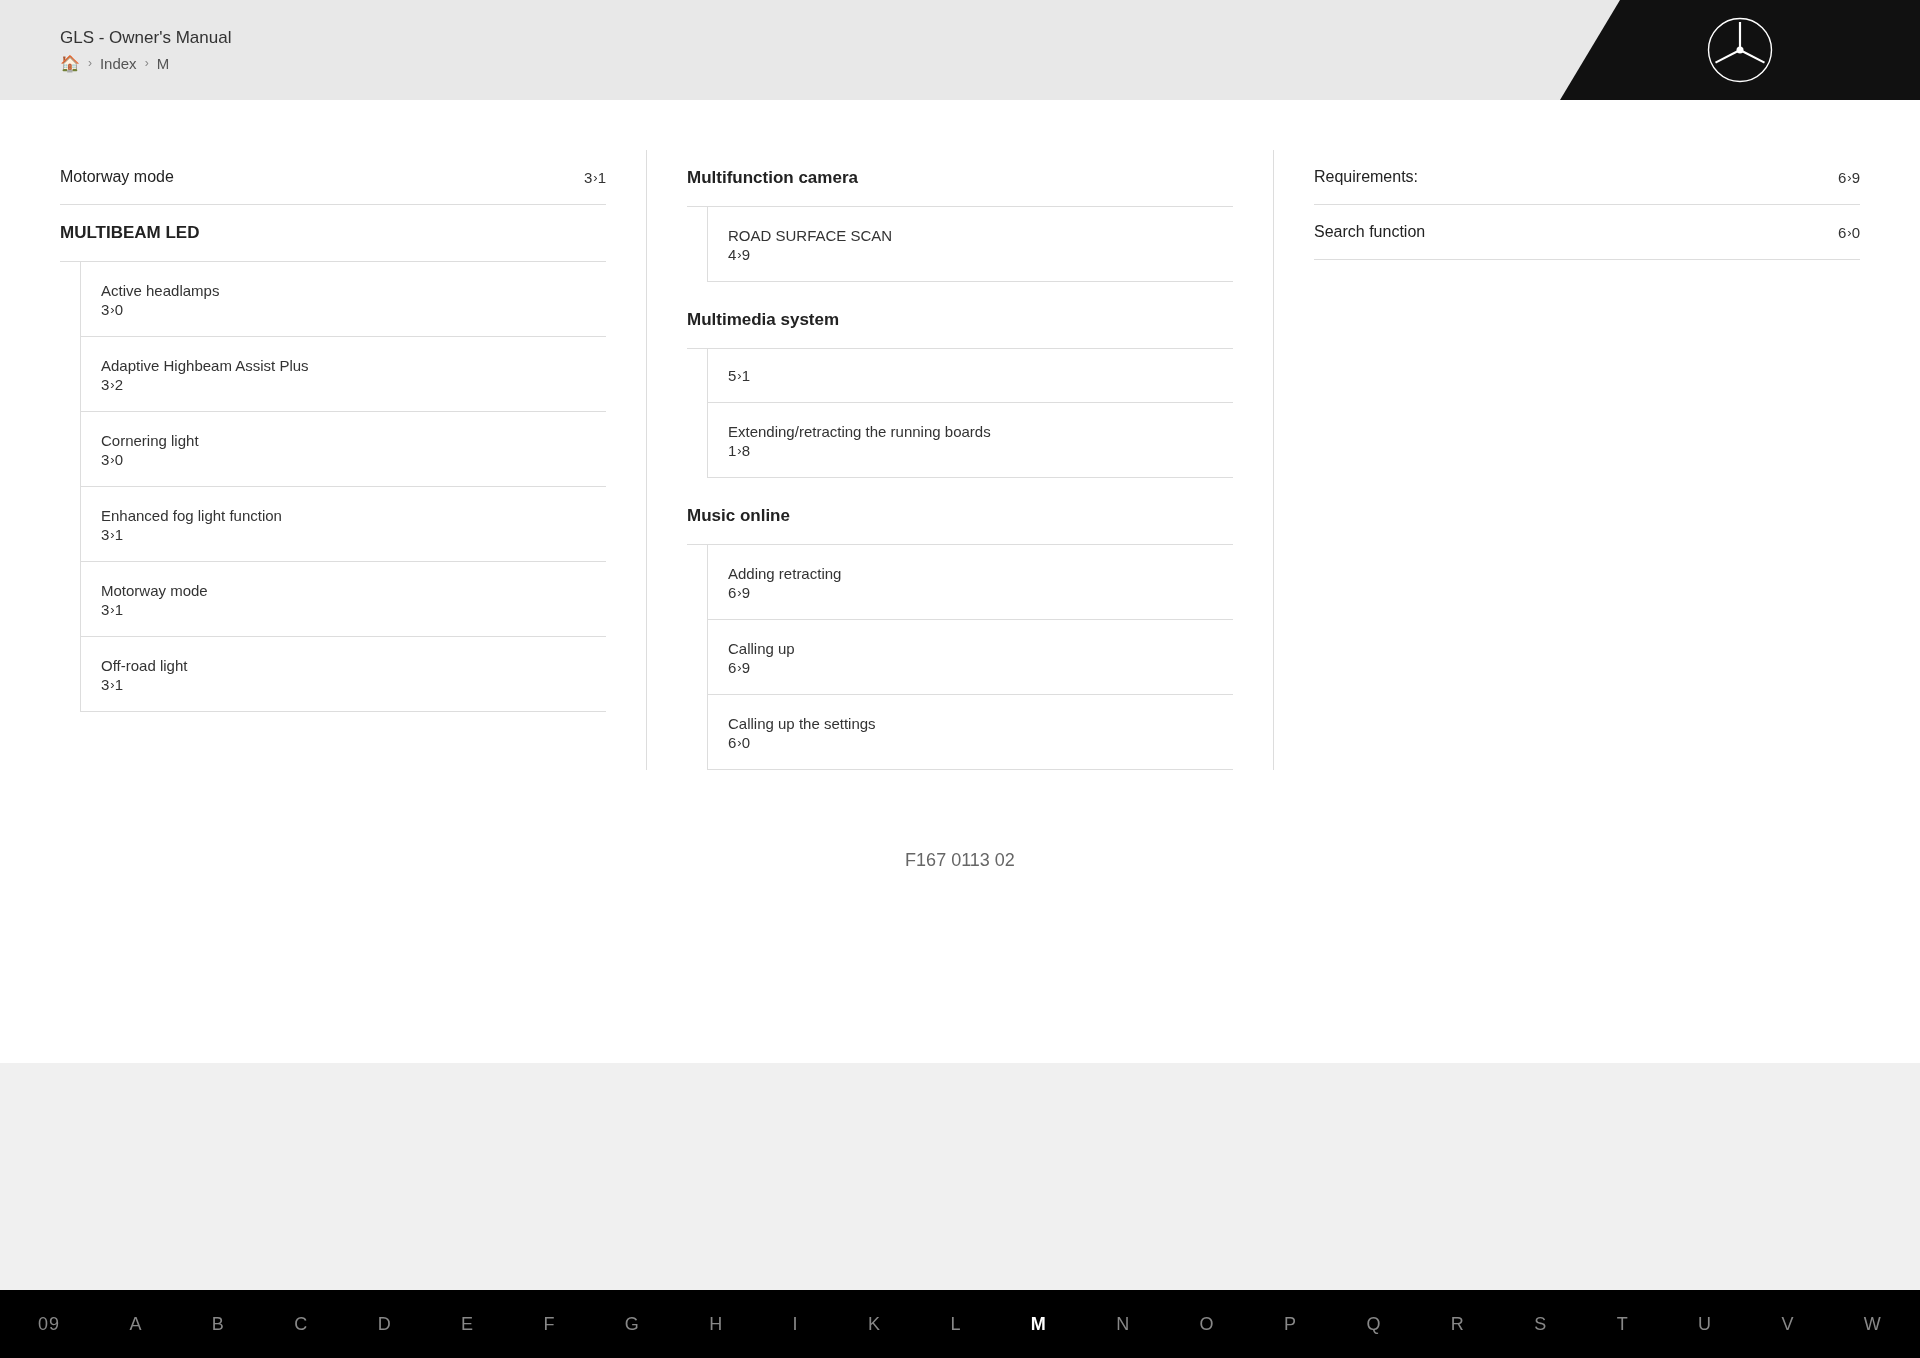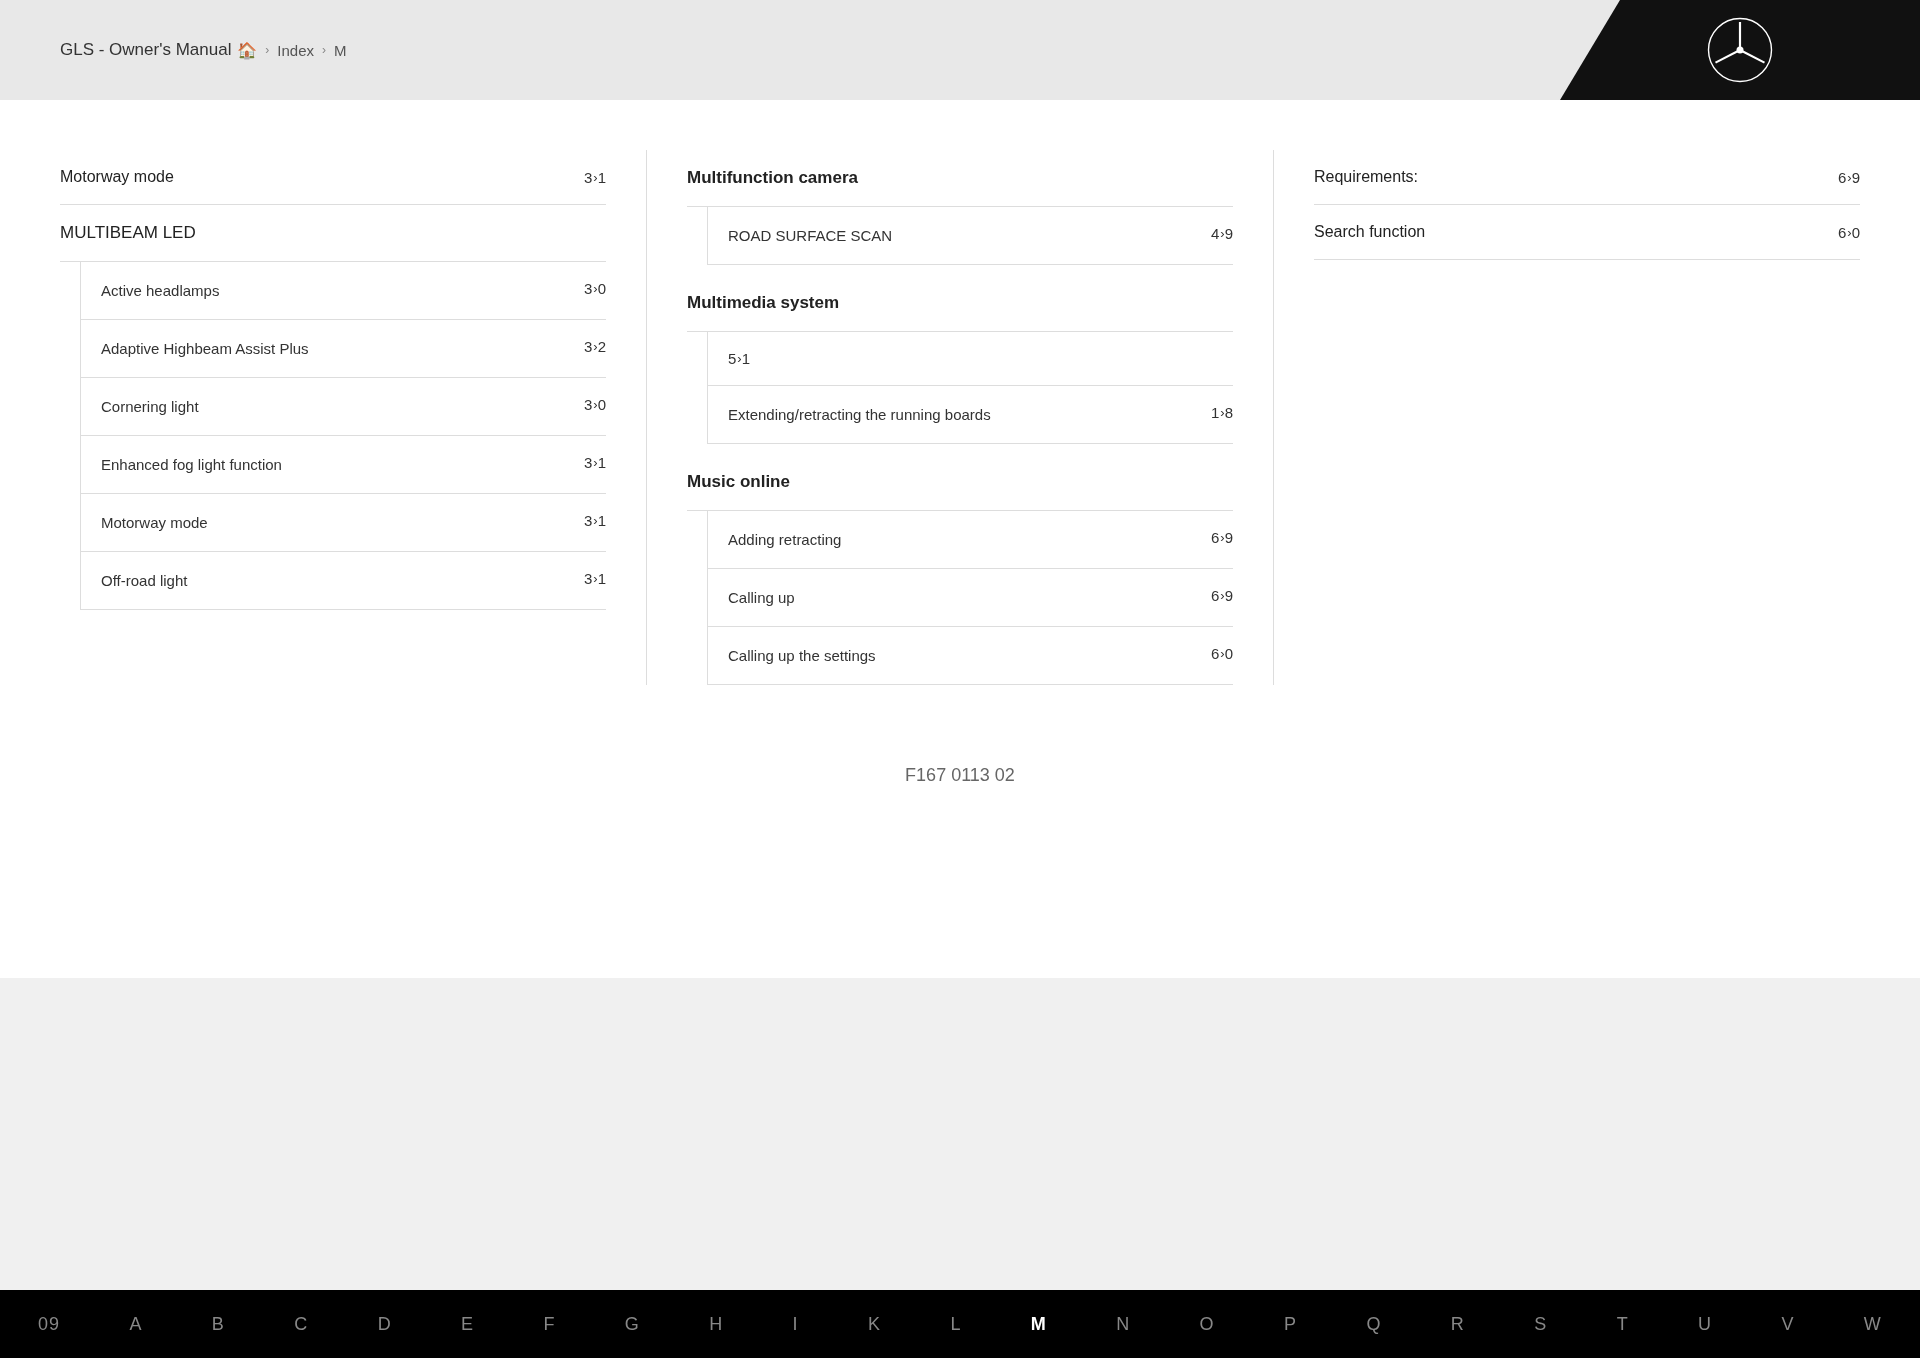"GLS - Owner's Manual" .header-text { flex-direction: none -> column }
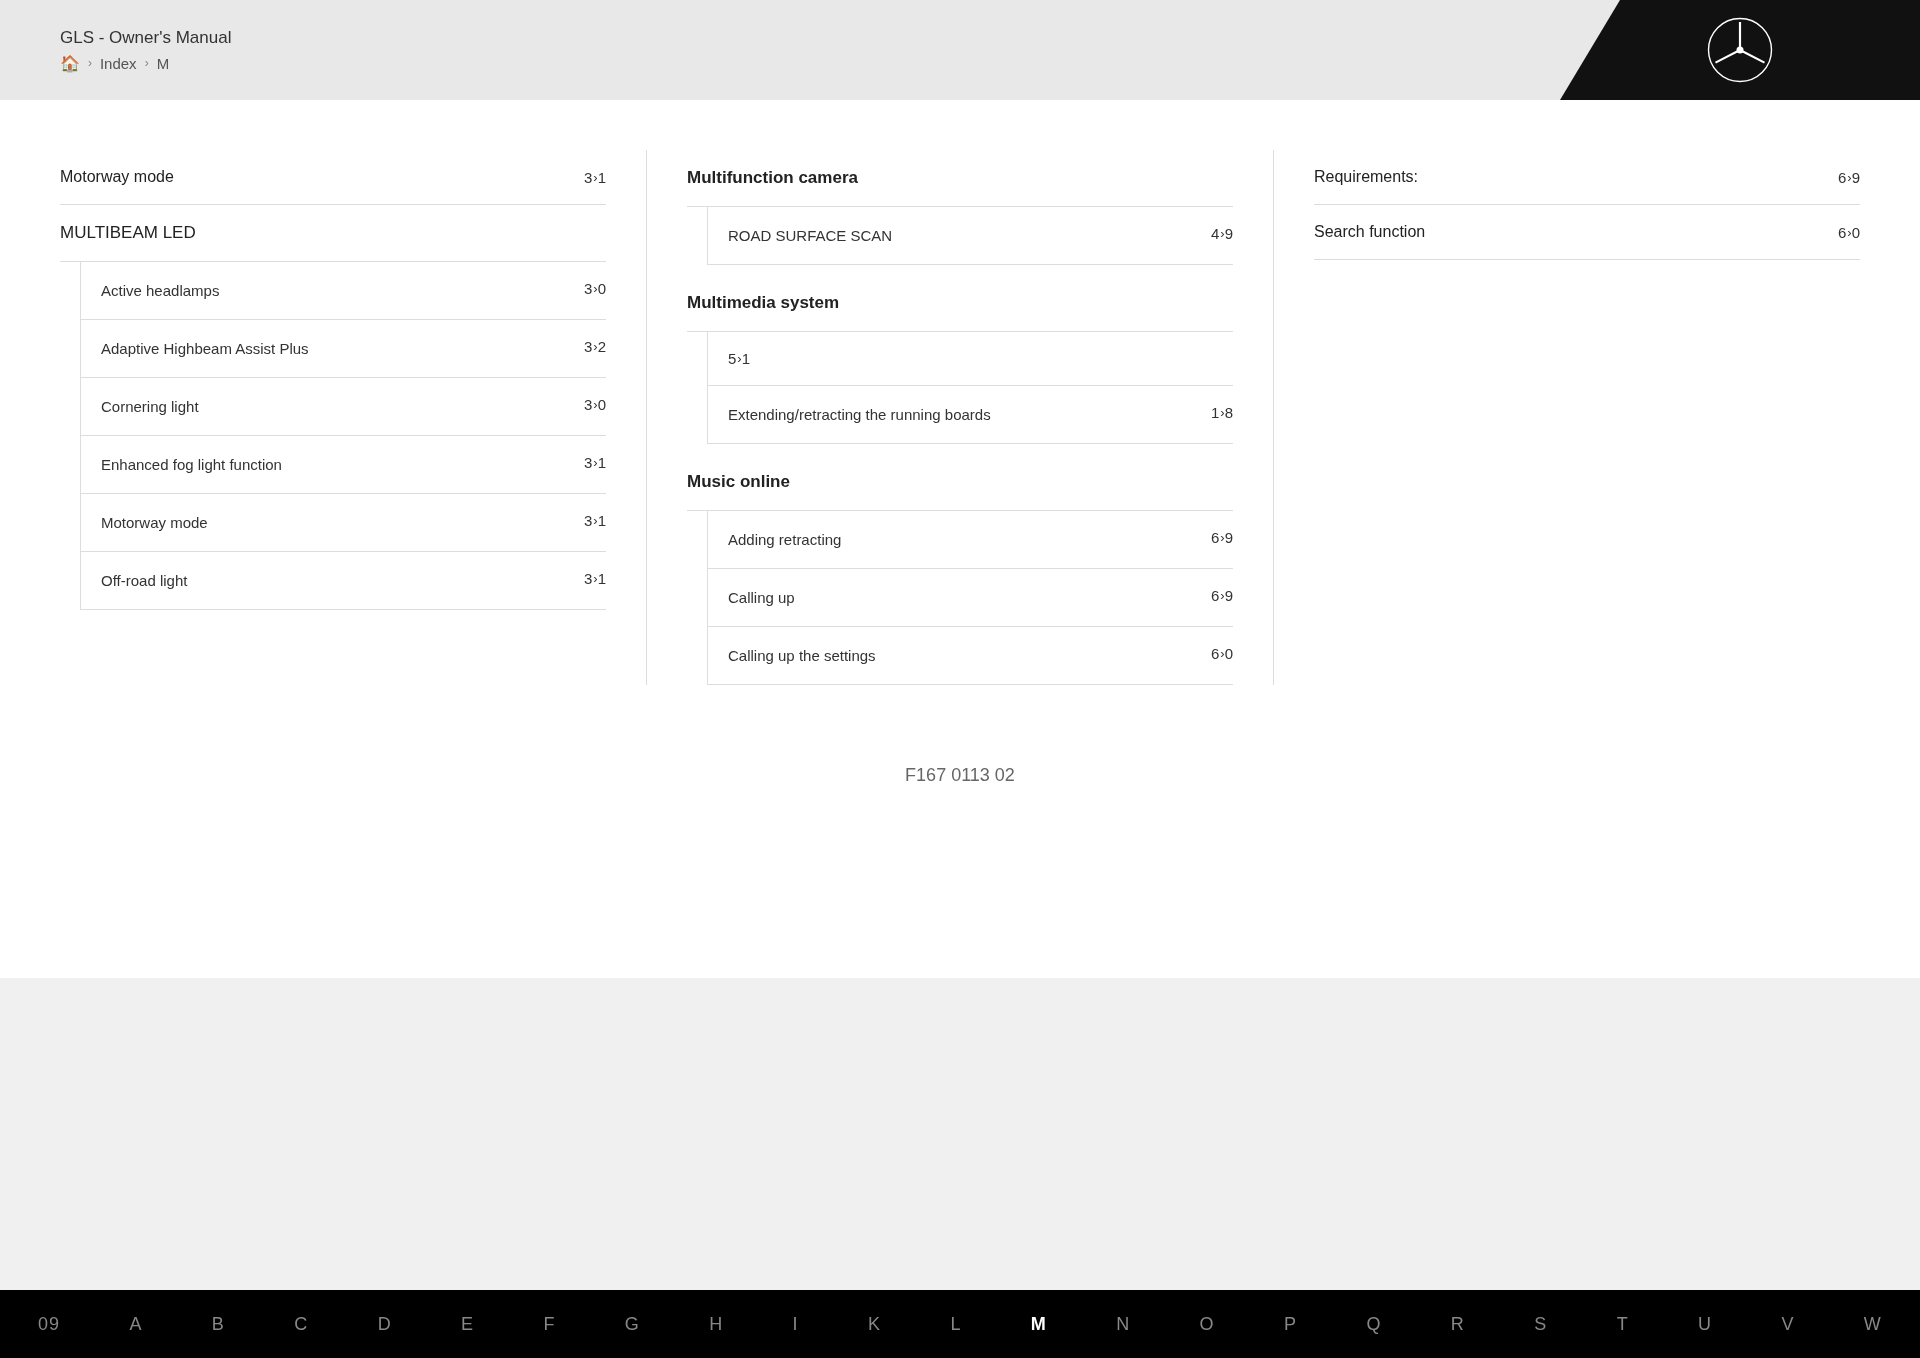"MULTIBEAM LED" .section-heading-label { font-weight: normal -> bold }
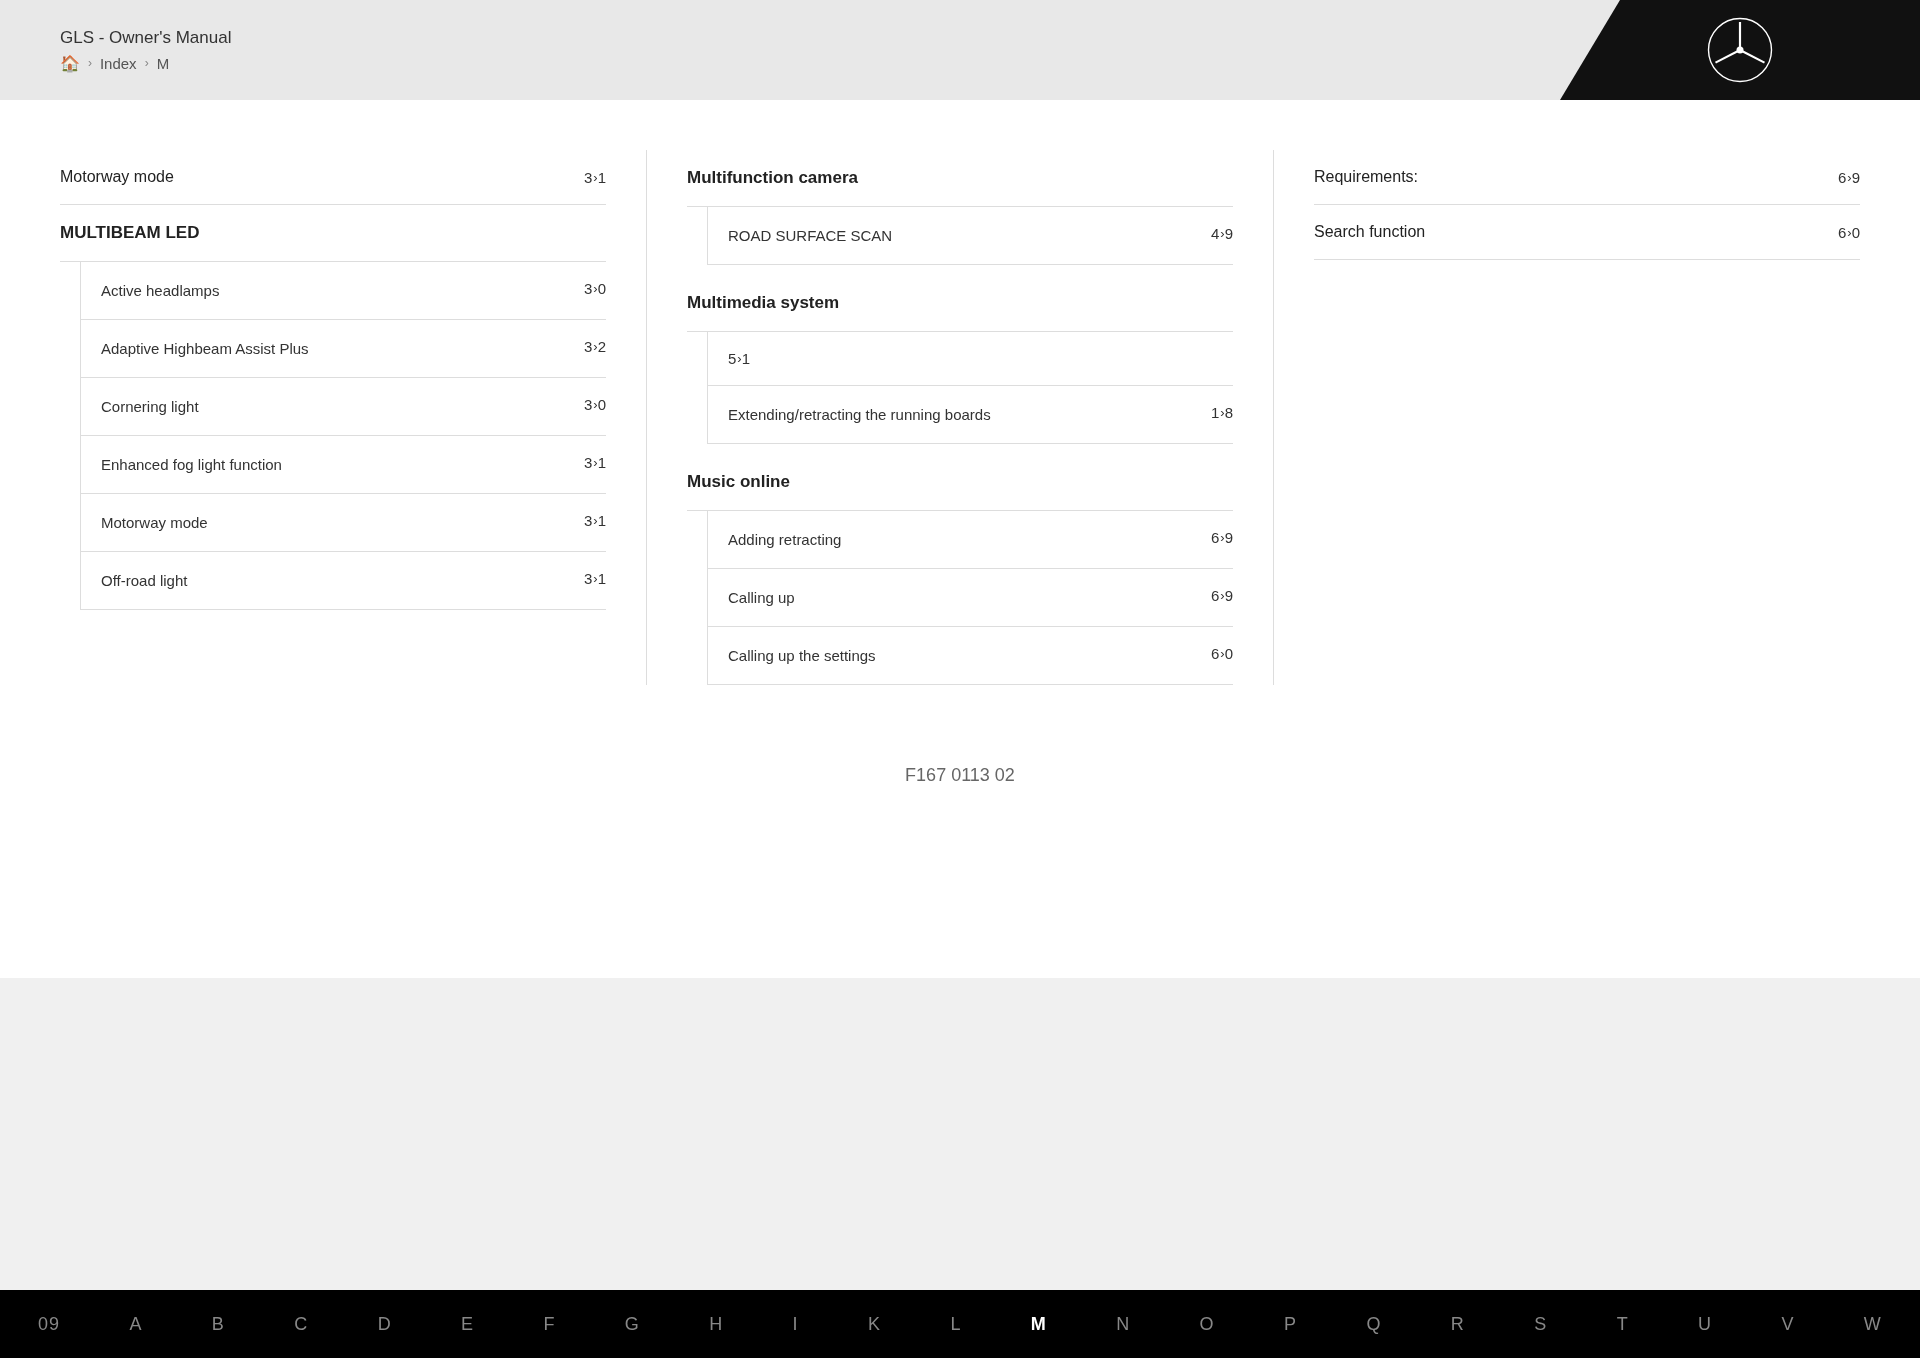"ROAD SURFACE SCAN" .sub-entry { flex-direction: none -> column }
